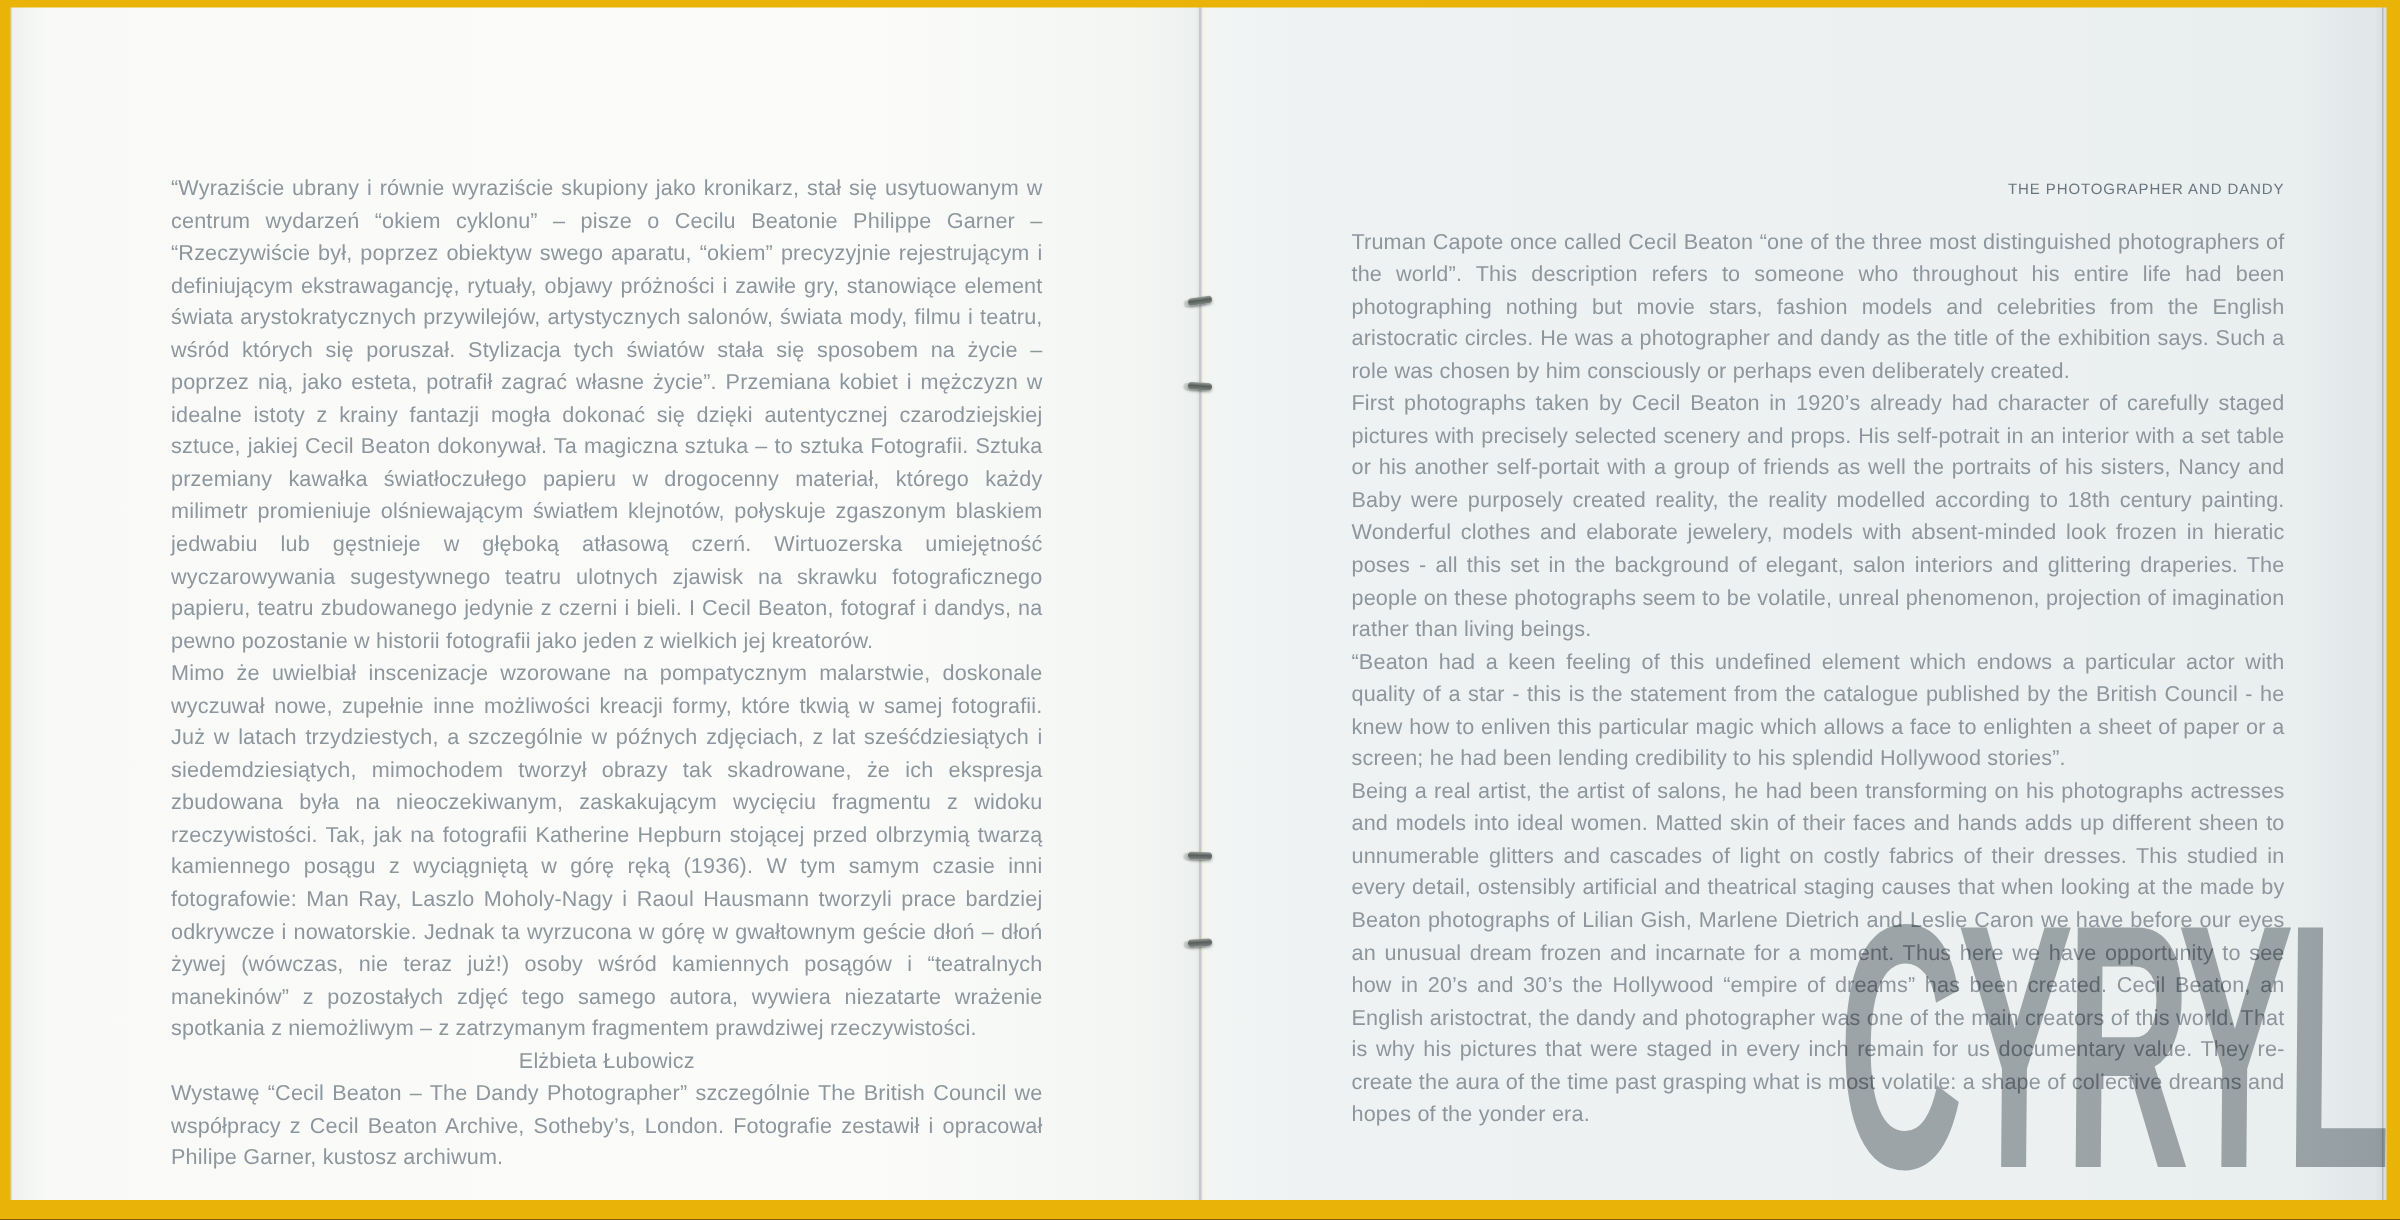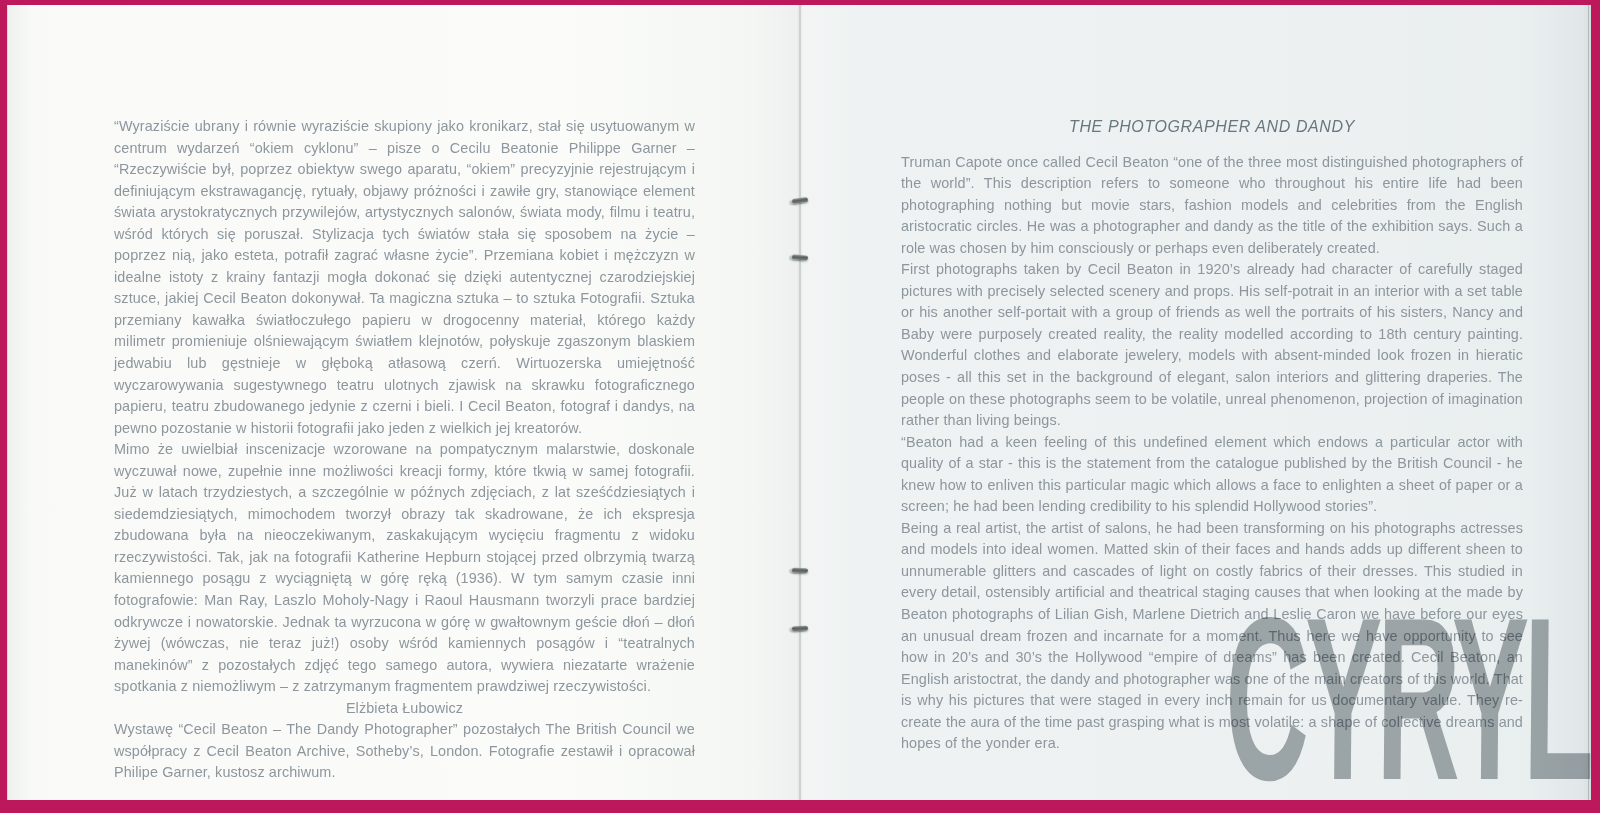"“Wyraziście ubrany i równie wyraziście" .scan { background: #be185d -> #eab308 }
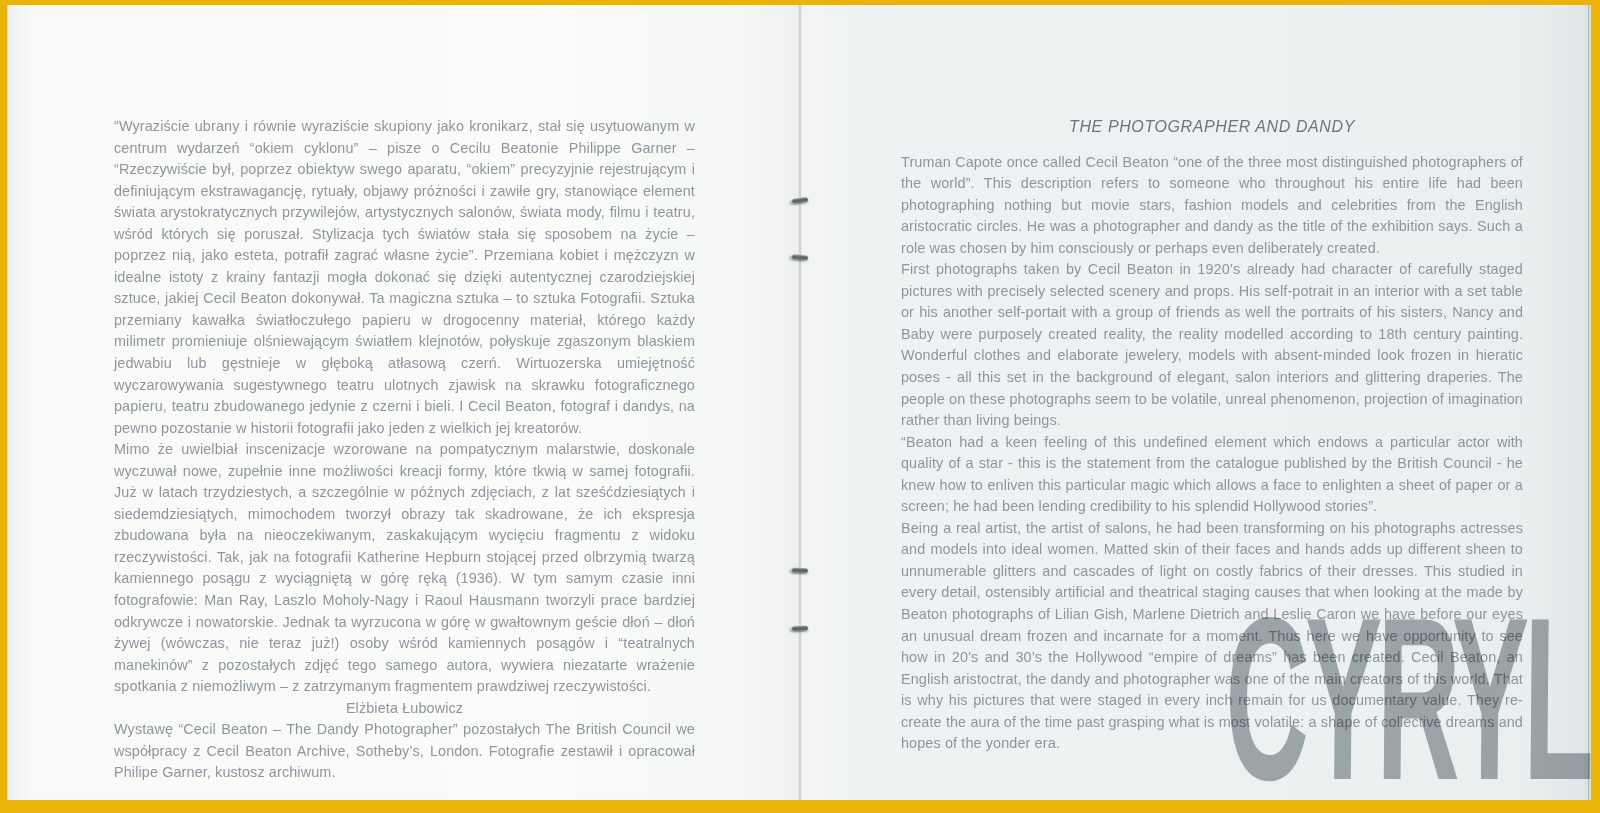"THE PHOTOGRAPHER AND DANDY" .title { font-size: 16px -> 10px; font-style: italic -> none; text-align: center -> right }
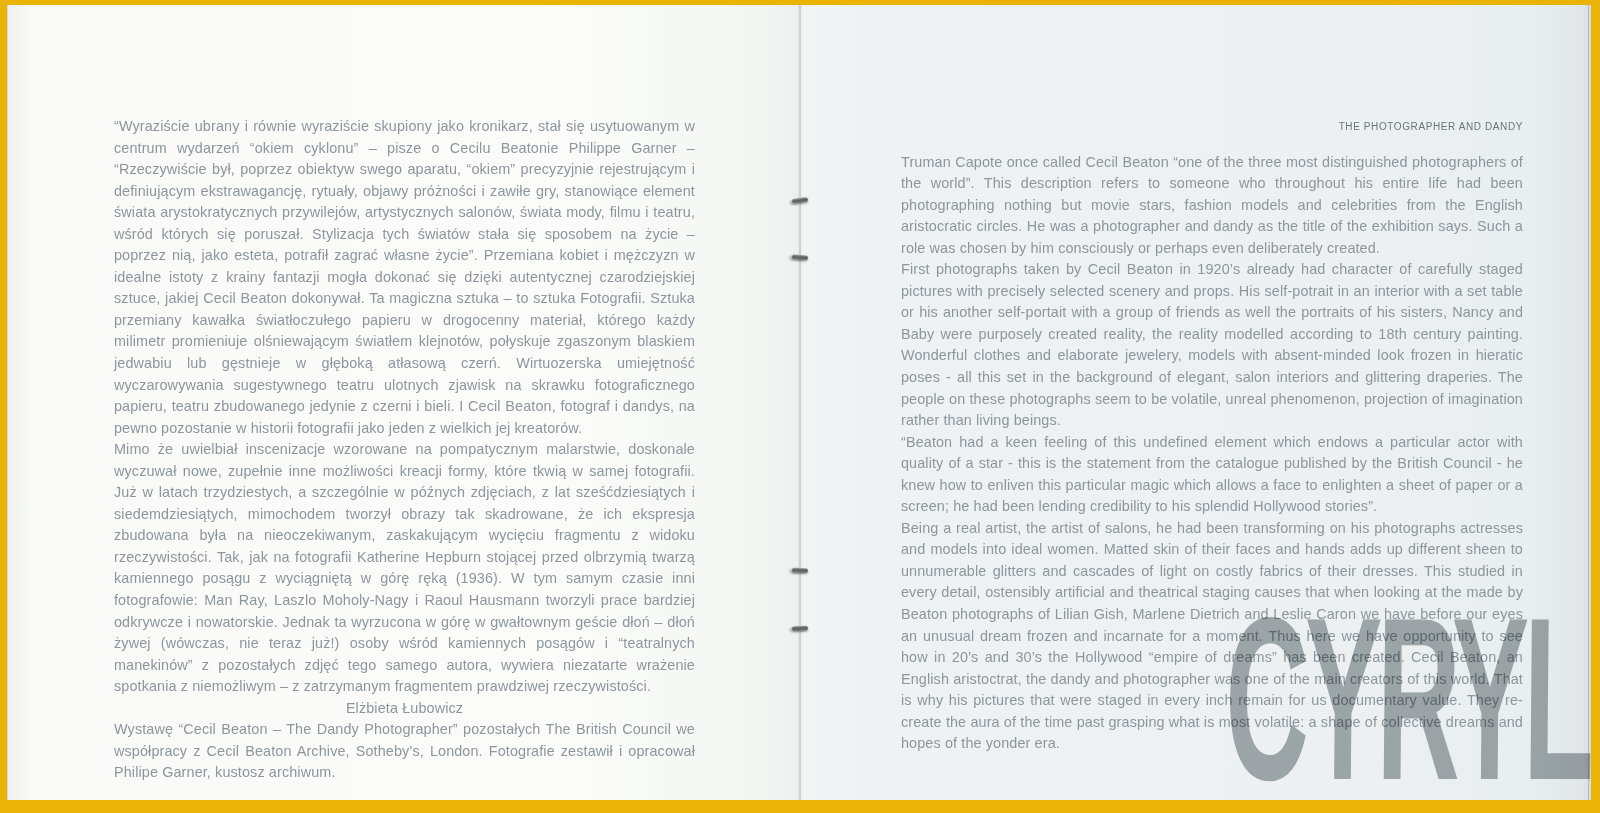"Wystawę “Cecil Beaton – The" p.credit { text: pozostałych -> szczególnie }
